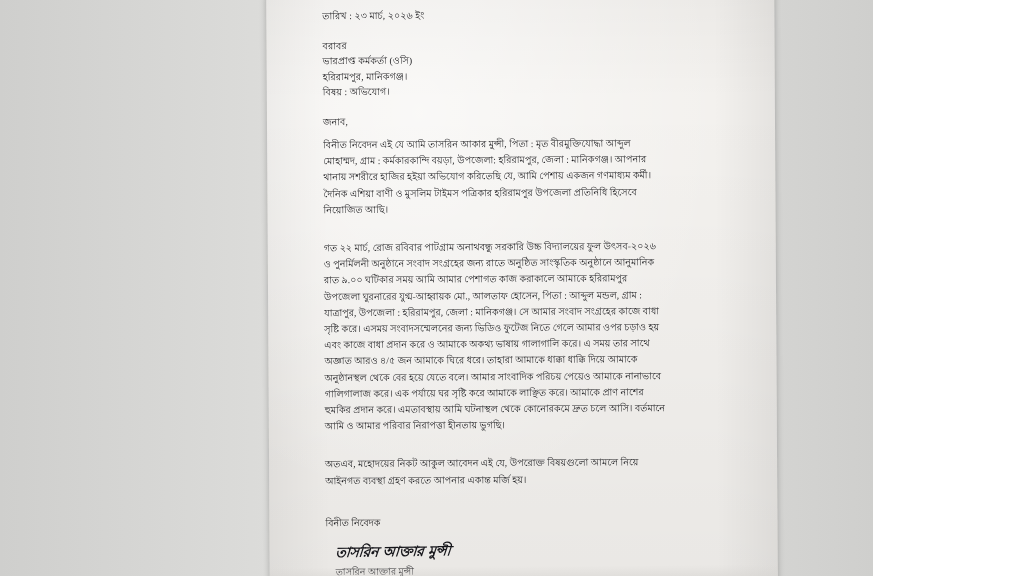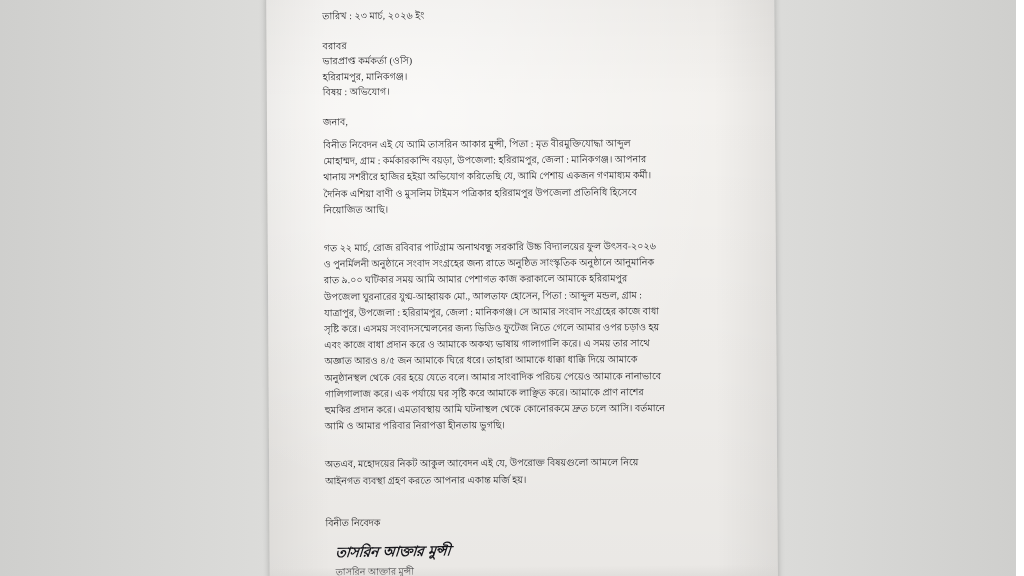"তারিখ : ২৩ মার্চ, ২০২৬" #stage { width: 1016px -> 873px }
